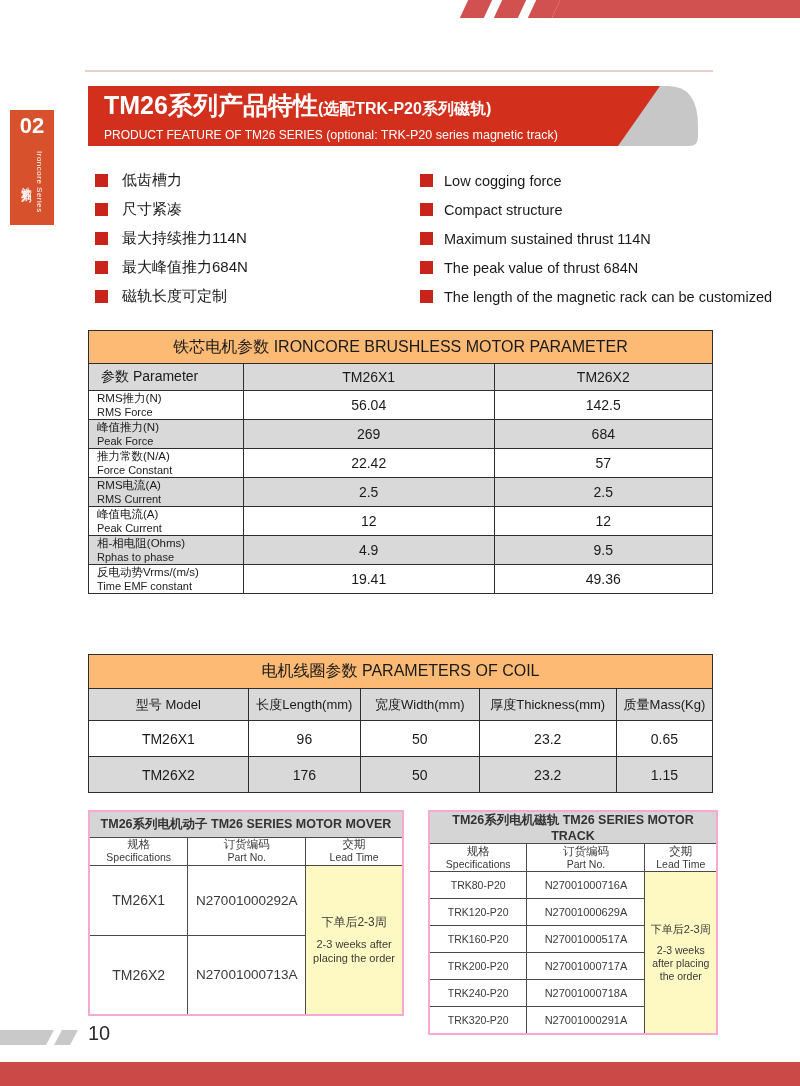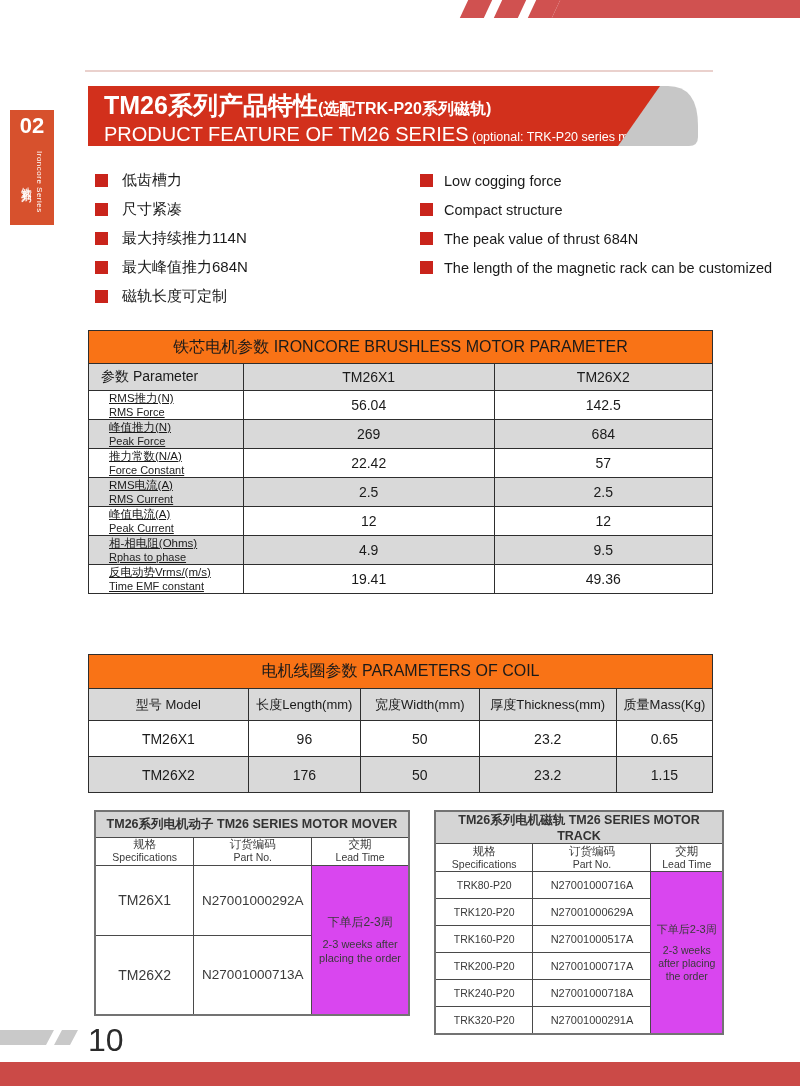"PRODUCT FEATURE OF TM26 SERIES" .b-en { font-size: 20px -> 12px }
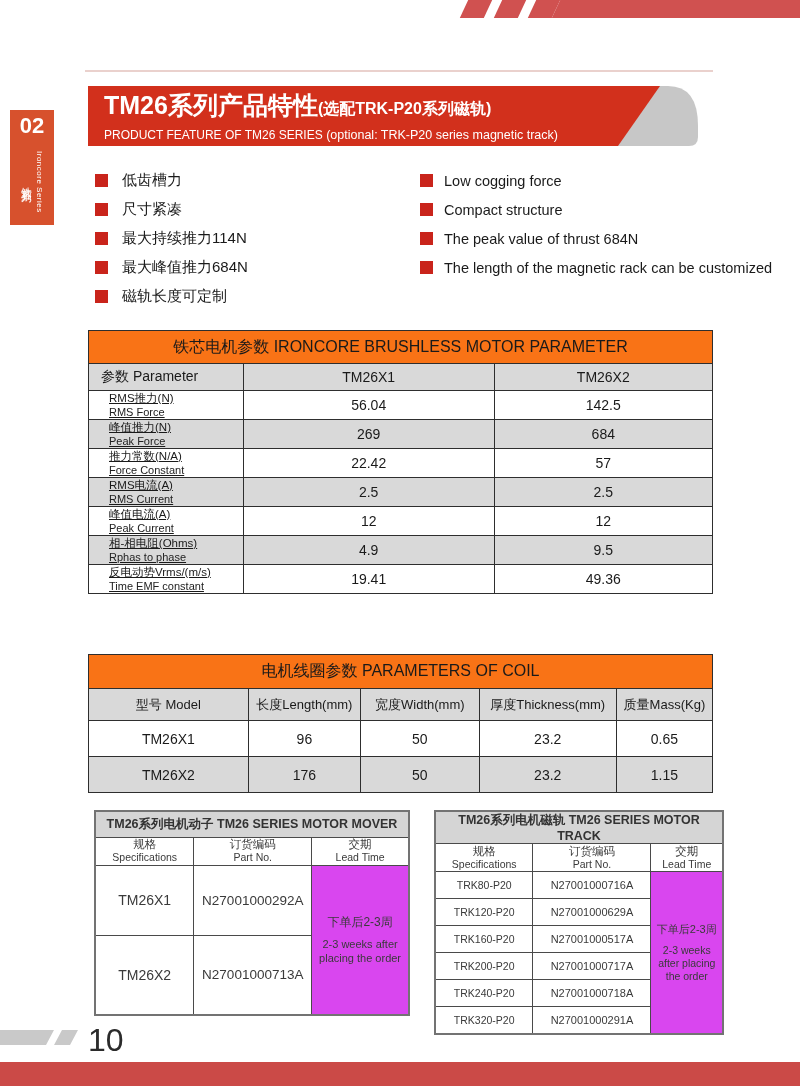"Maximum sustained thrust 114N" div.feat { html: none -> <div> <span></span> <span>Maximum sustained thrust 114N</span> </div> }
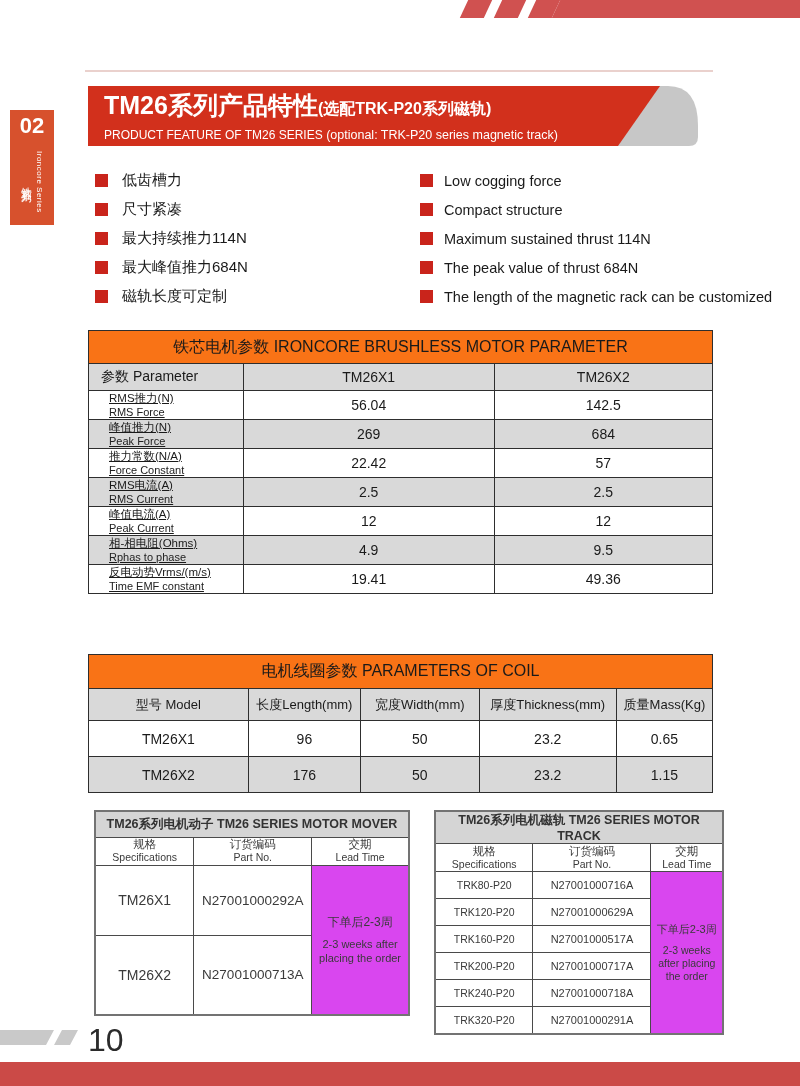"铁芯电机参数 IRONCORE BRUSHLESS MOTOR" .tbl-title td { background: #f97316 -> #fdba74 }
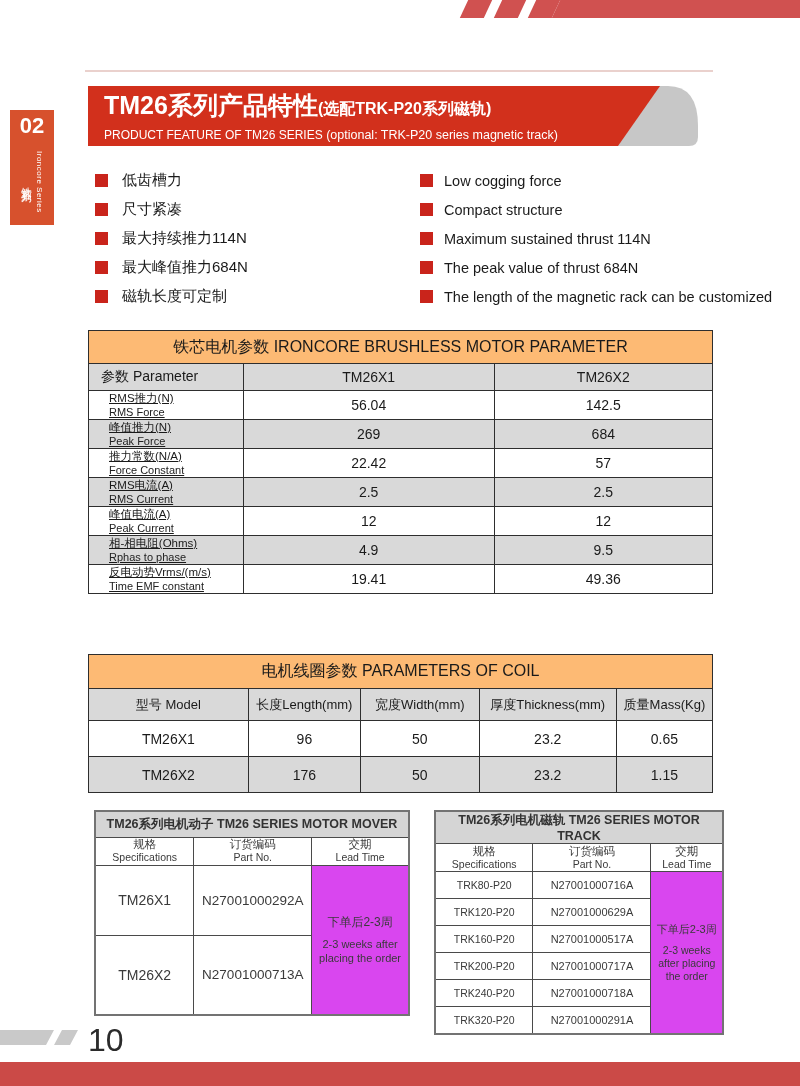"RMS推力(N)" .pcell { padding-left: 20px -> 8px; text-decoration: underline -> none }
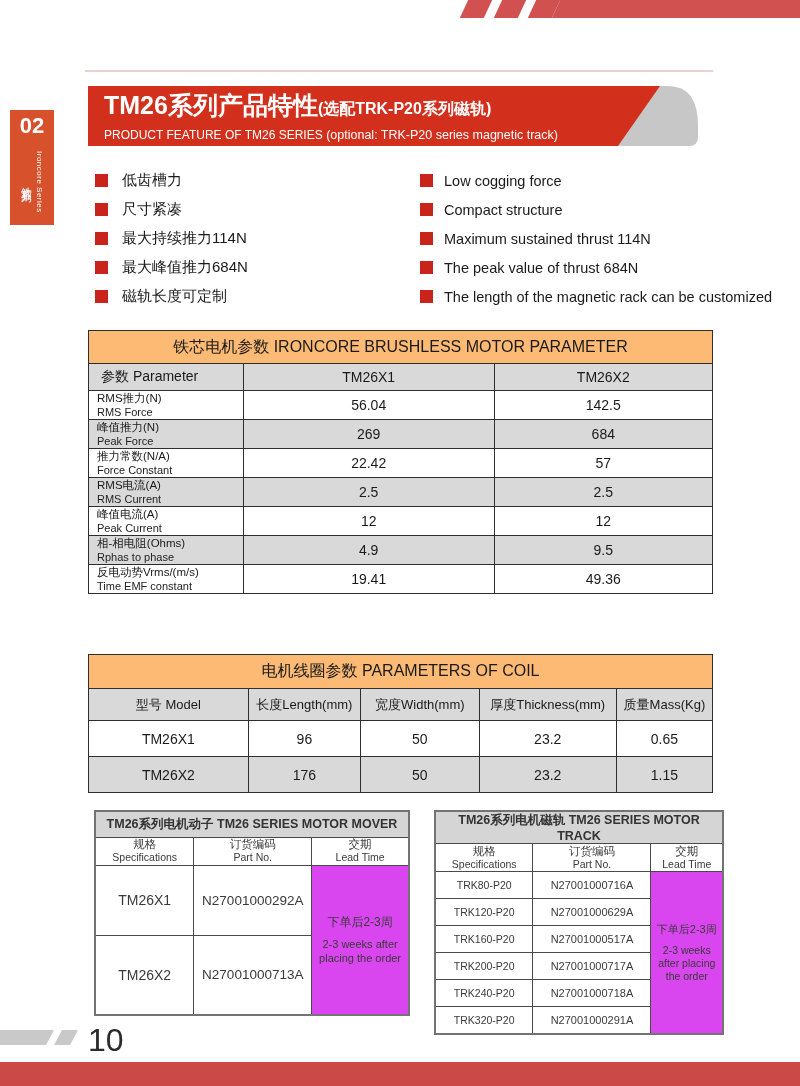"TM26系列电机动子 TM26 SERIES MOTOR MOVER" .t3,.t4 { border: 2px solid #737373 -> 2px solid #f9a8d4; margin-left: 6px -> none }
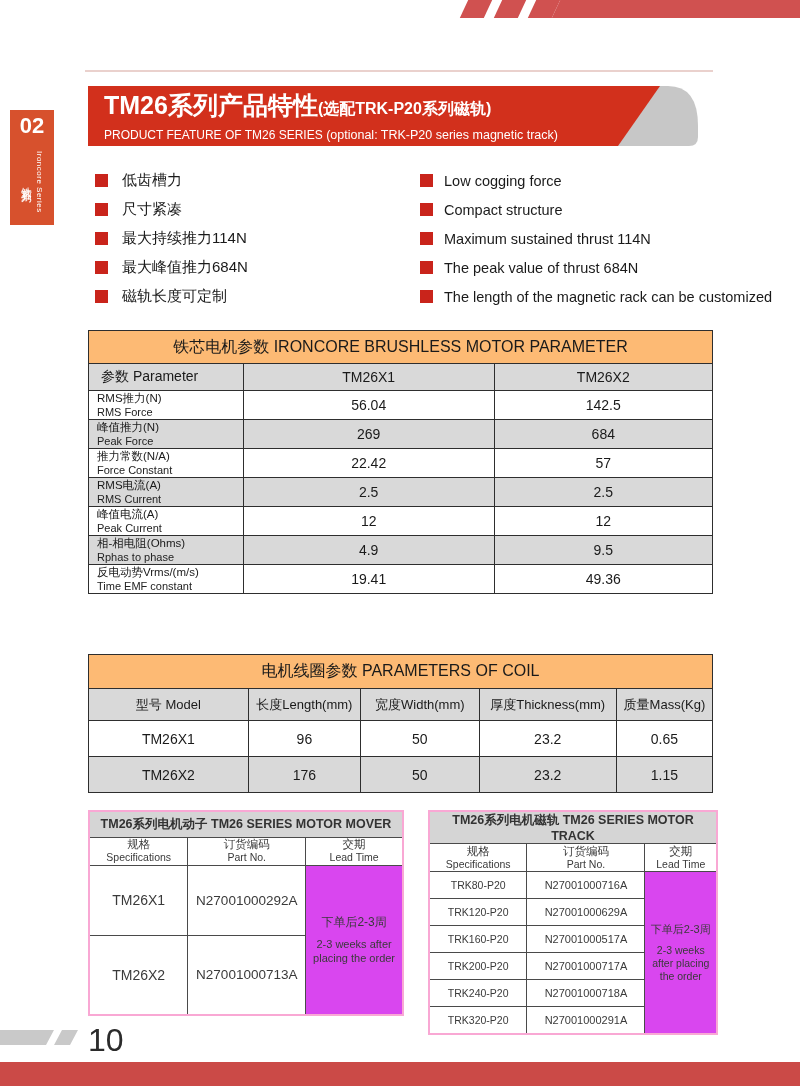"下单后2-3周" .lead { background: #d946ef -> #fef9c3 }
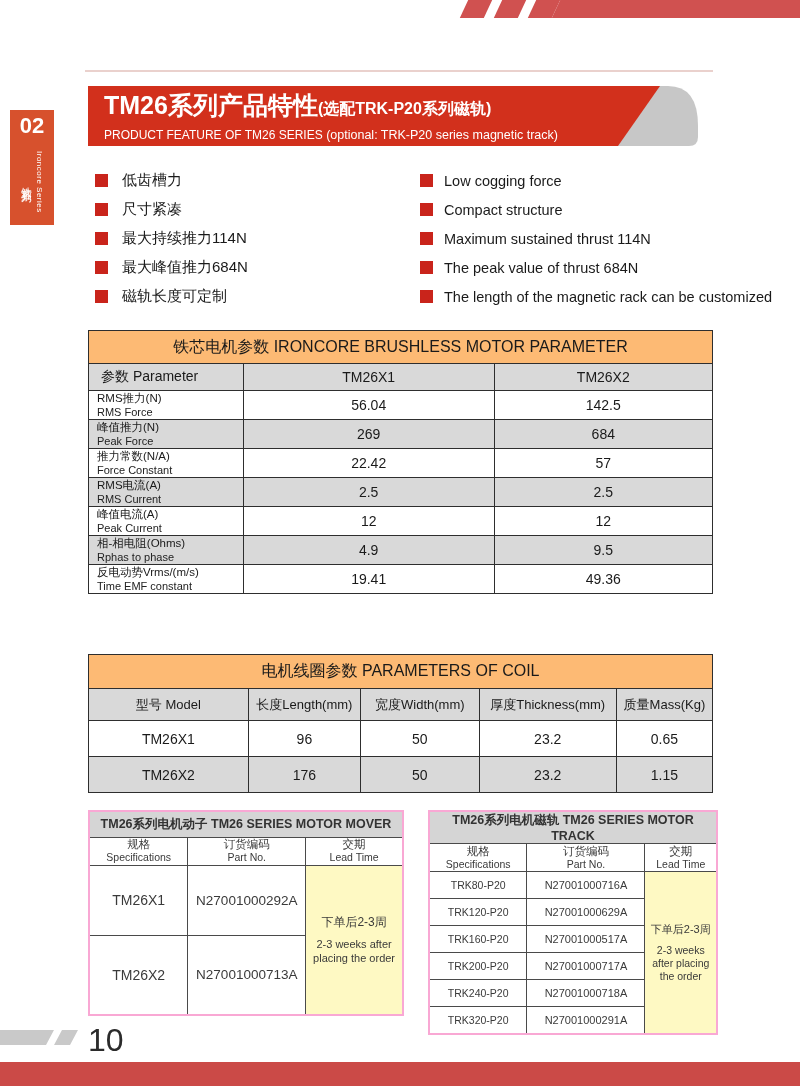"10" .page-num { font-size: 32px -> 20px }
